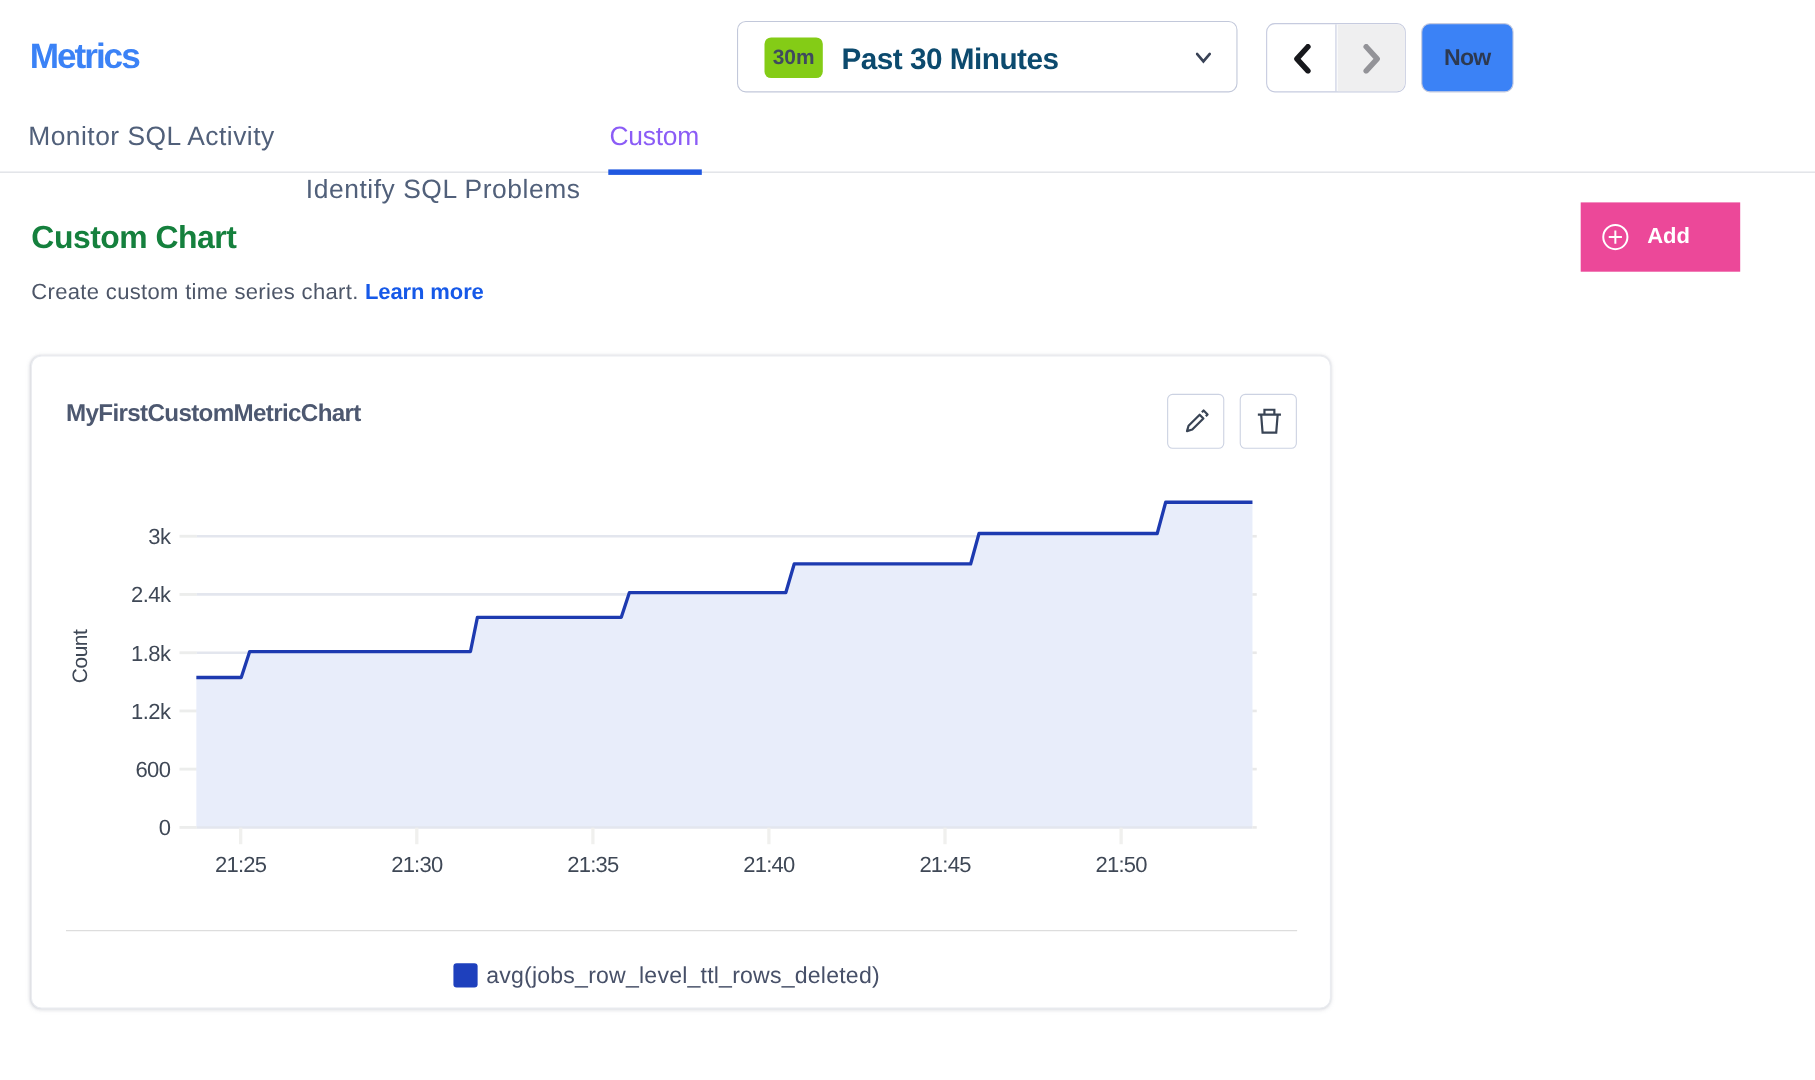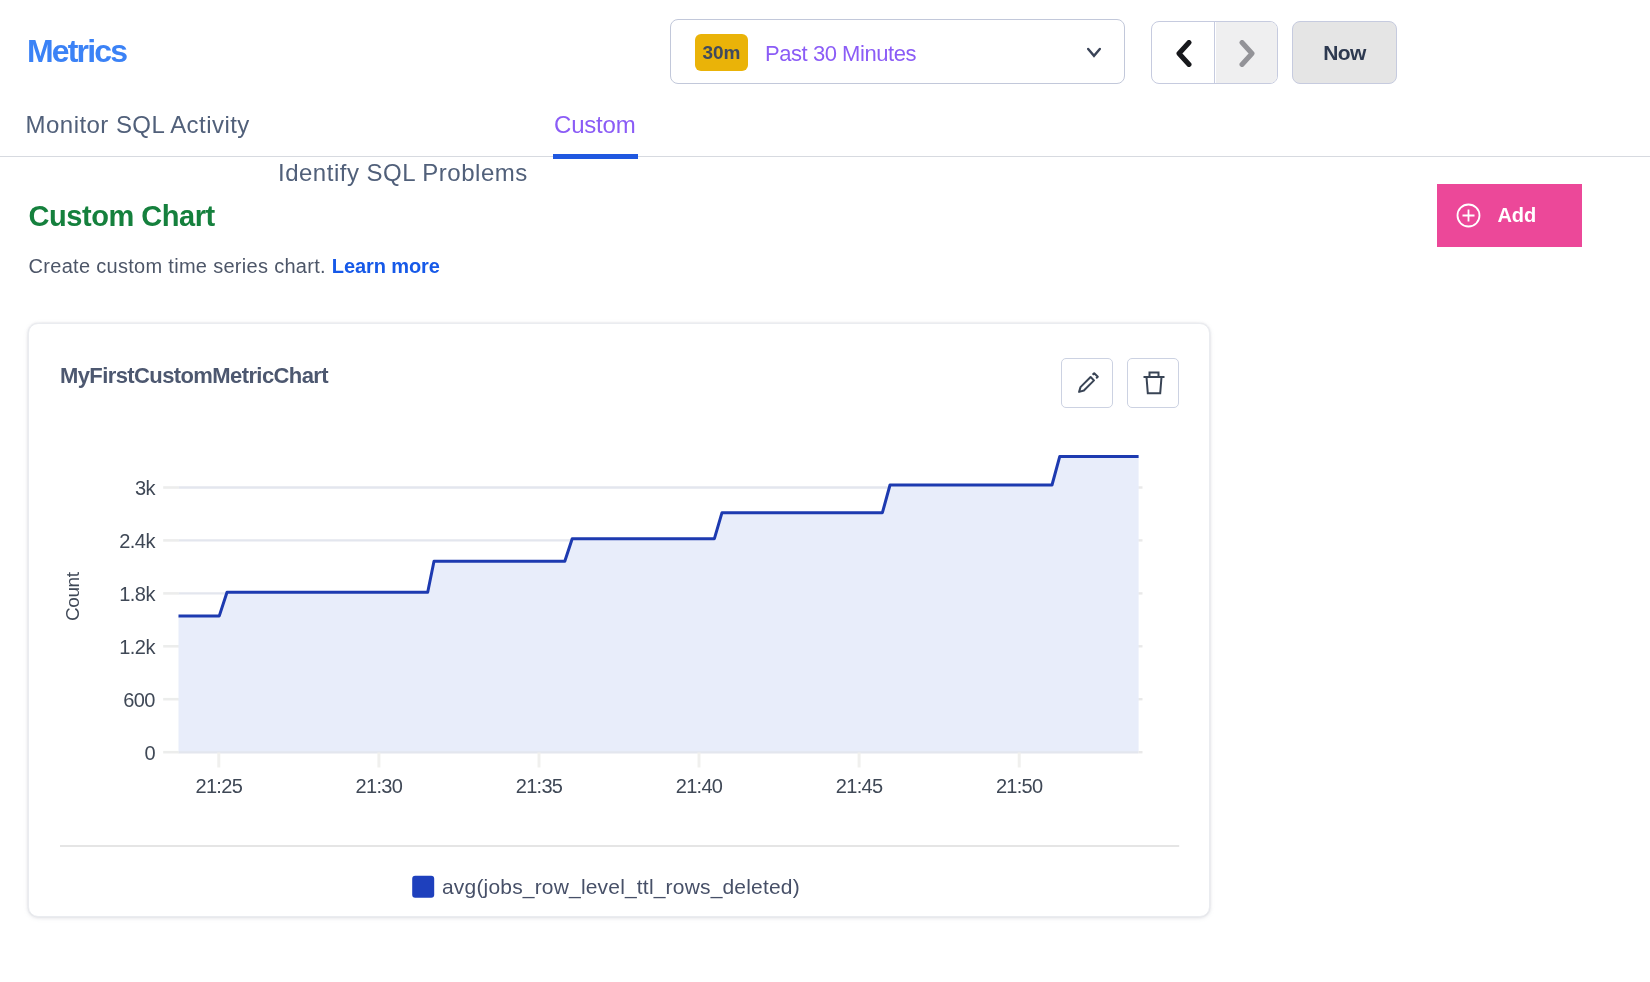"30m" div.abs { background: #eab308 -> #84cc16 }
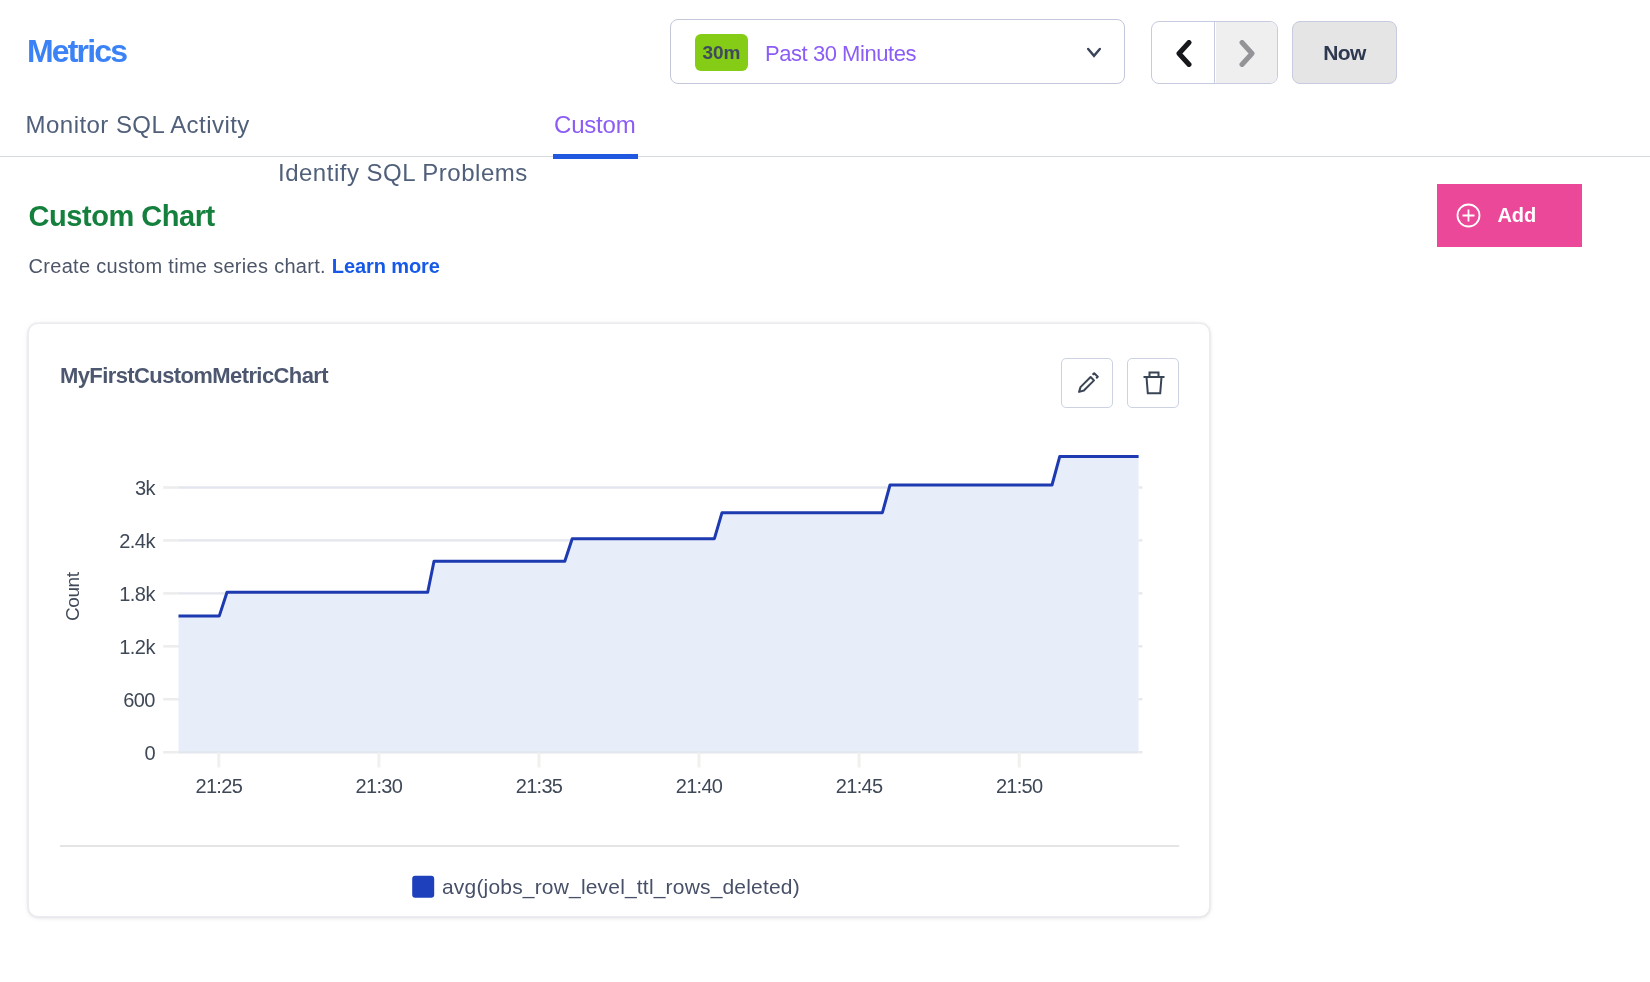"Past 30 Minutes" div.abs { color: #8b5cf6 -> #0c4a6e; font-size: 22px -> 27px; font-weight: normal -> bold }
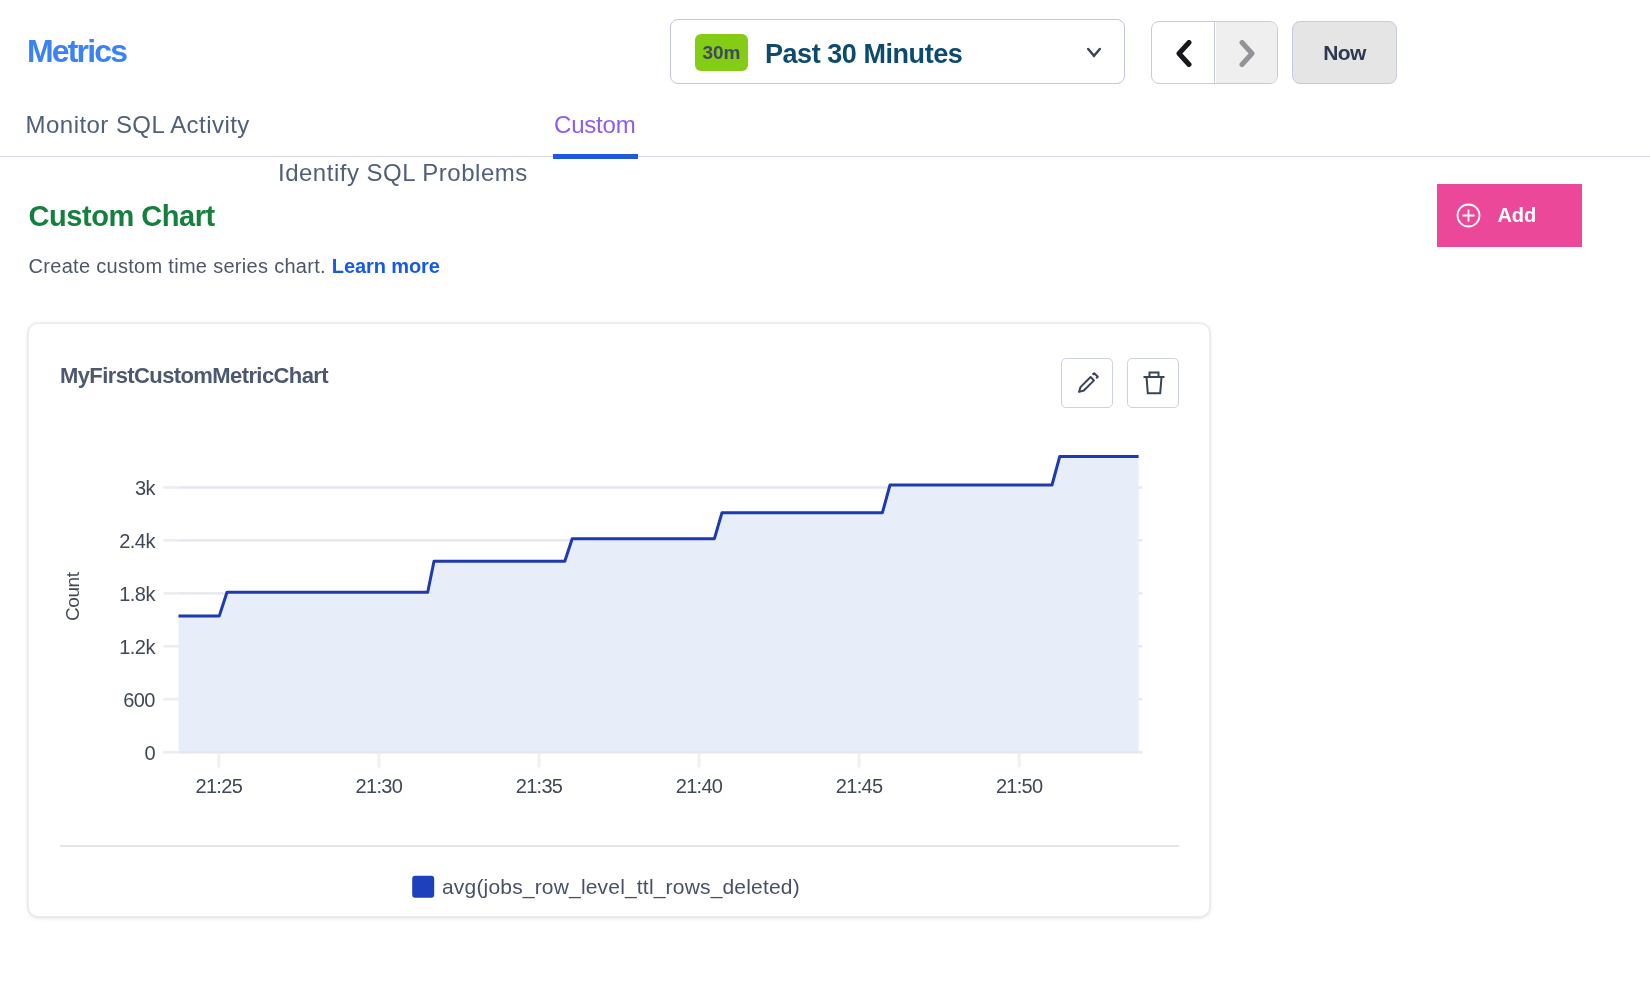"Now" div.abs { background: #e5e5e5 -> #3b82f6; width: 105px -> 84px }
